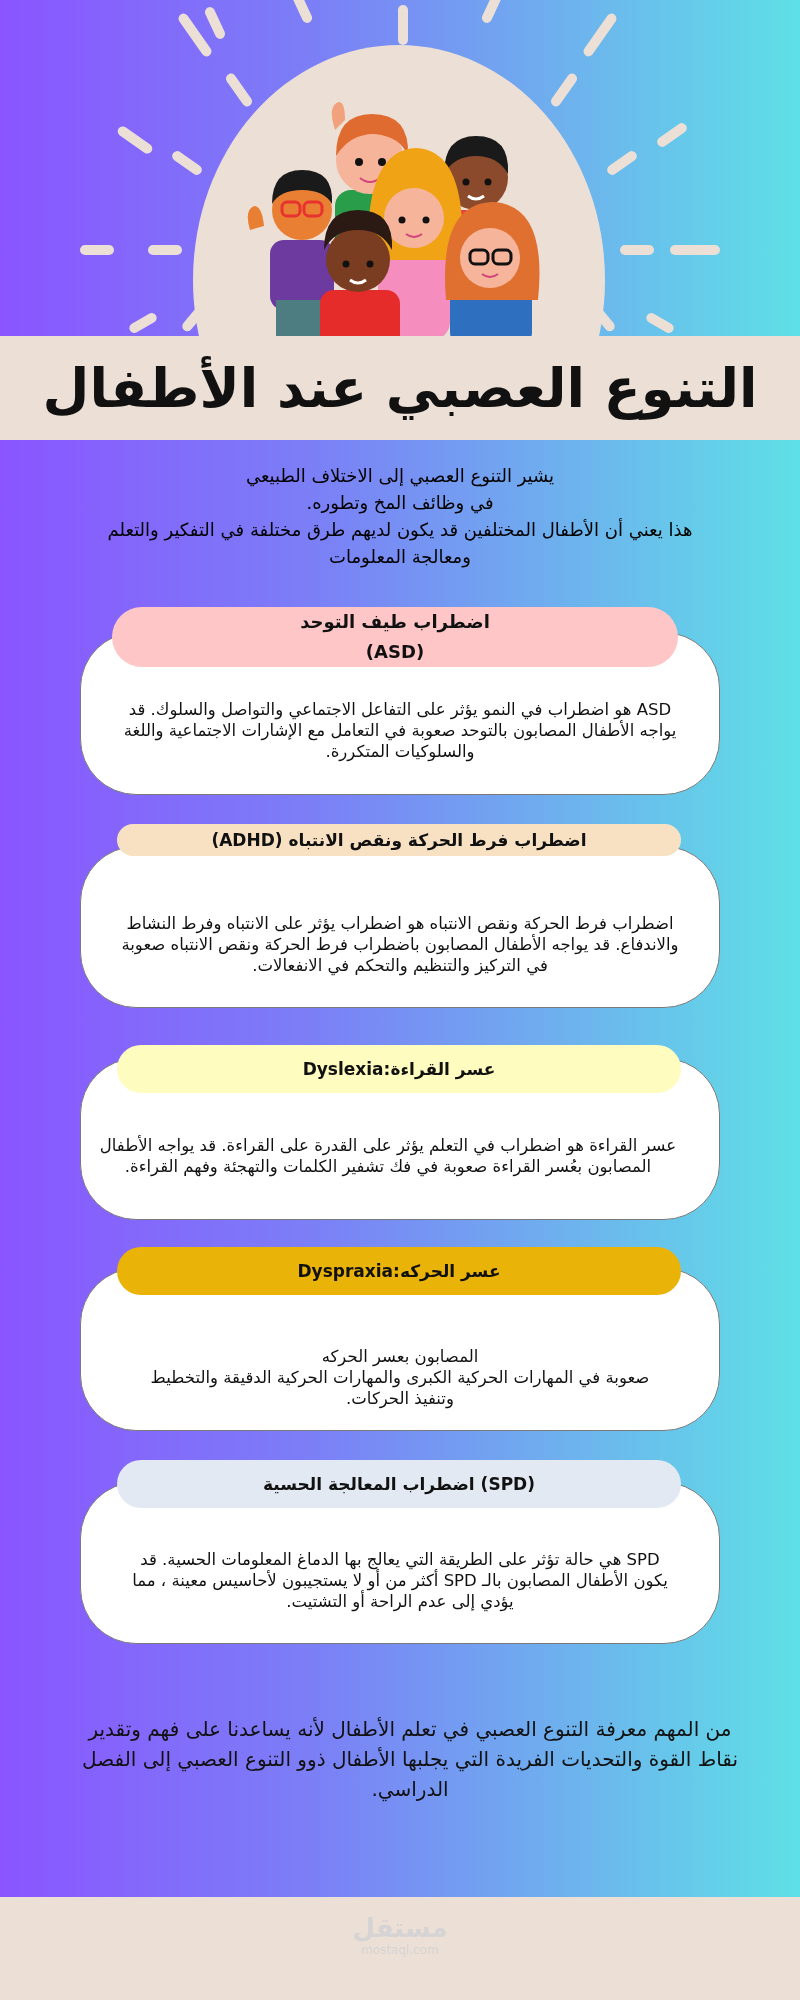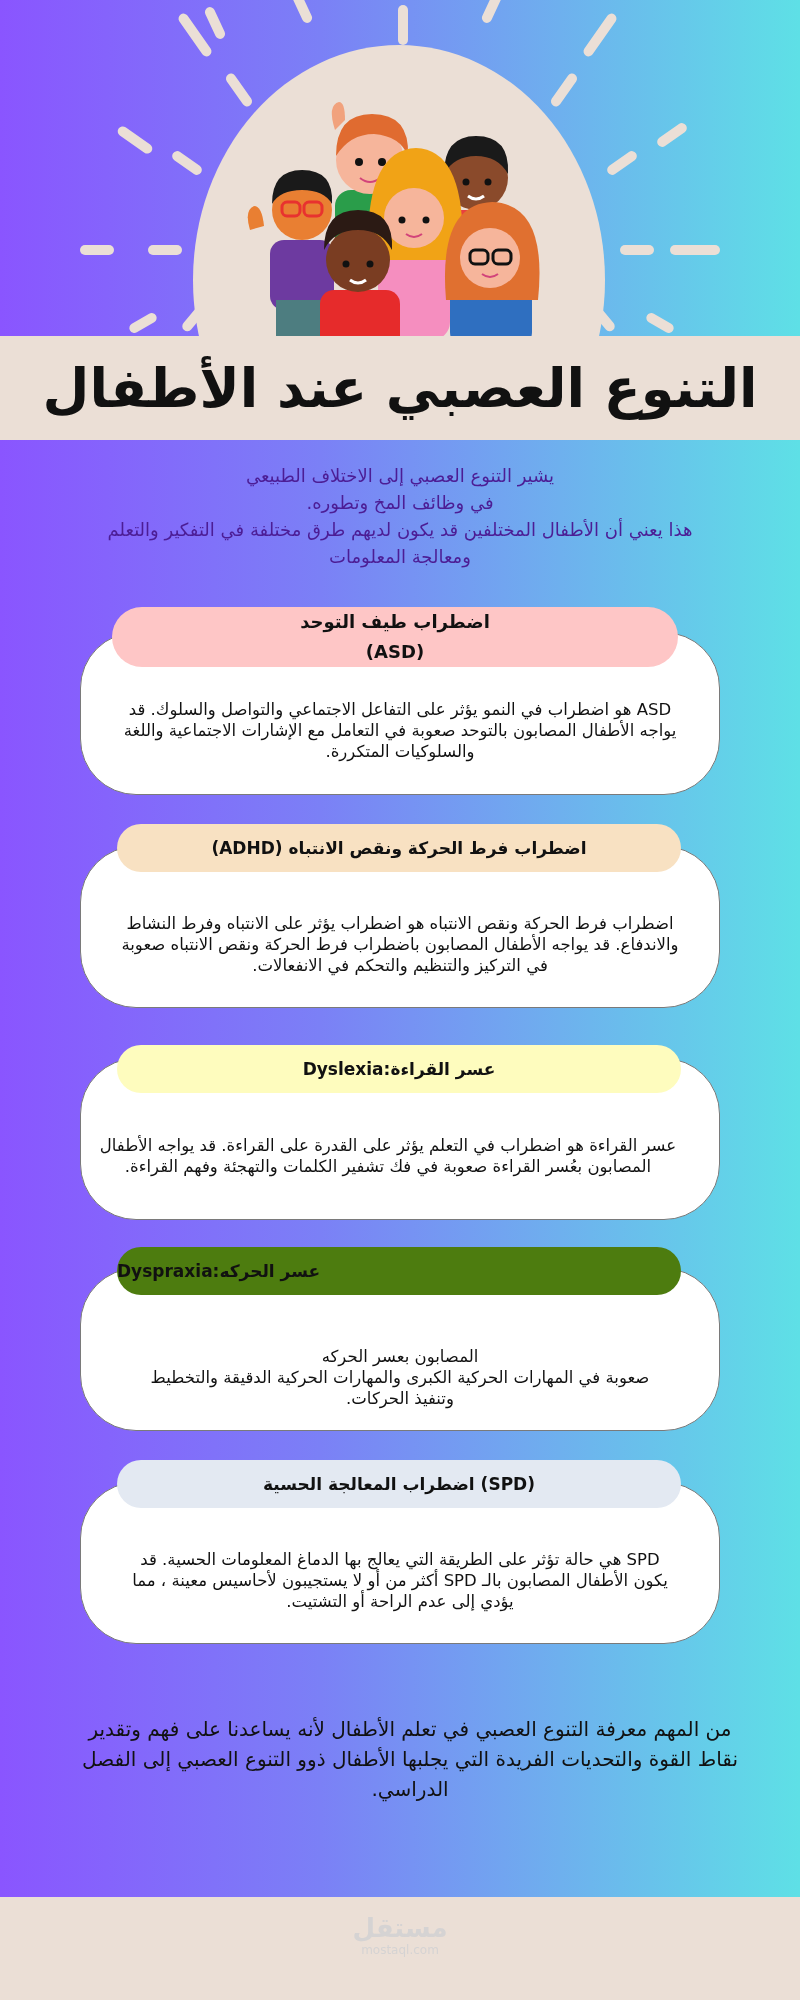"يشير التنوع العصبي إلى الاختلاف" .intro { color: #4c1d95 -> #000000 }
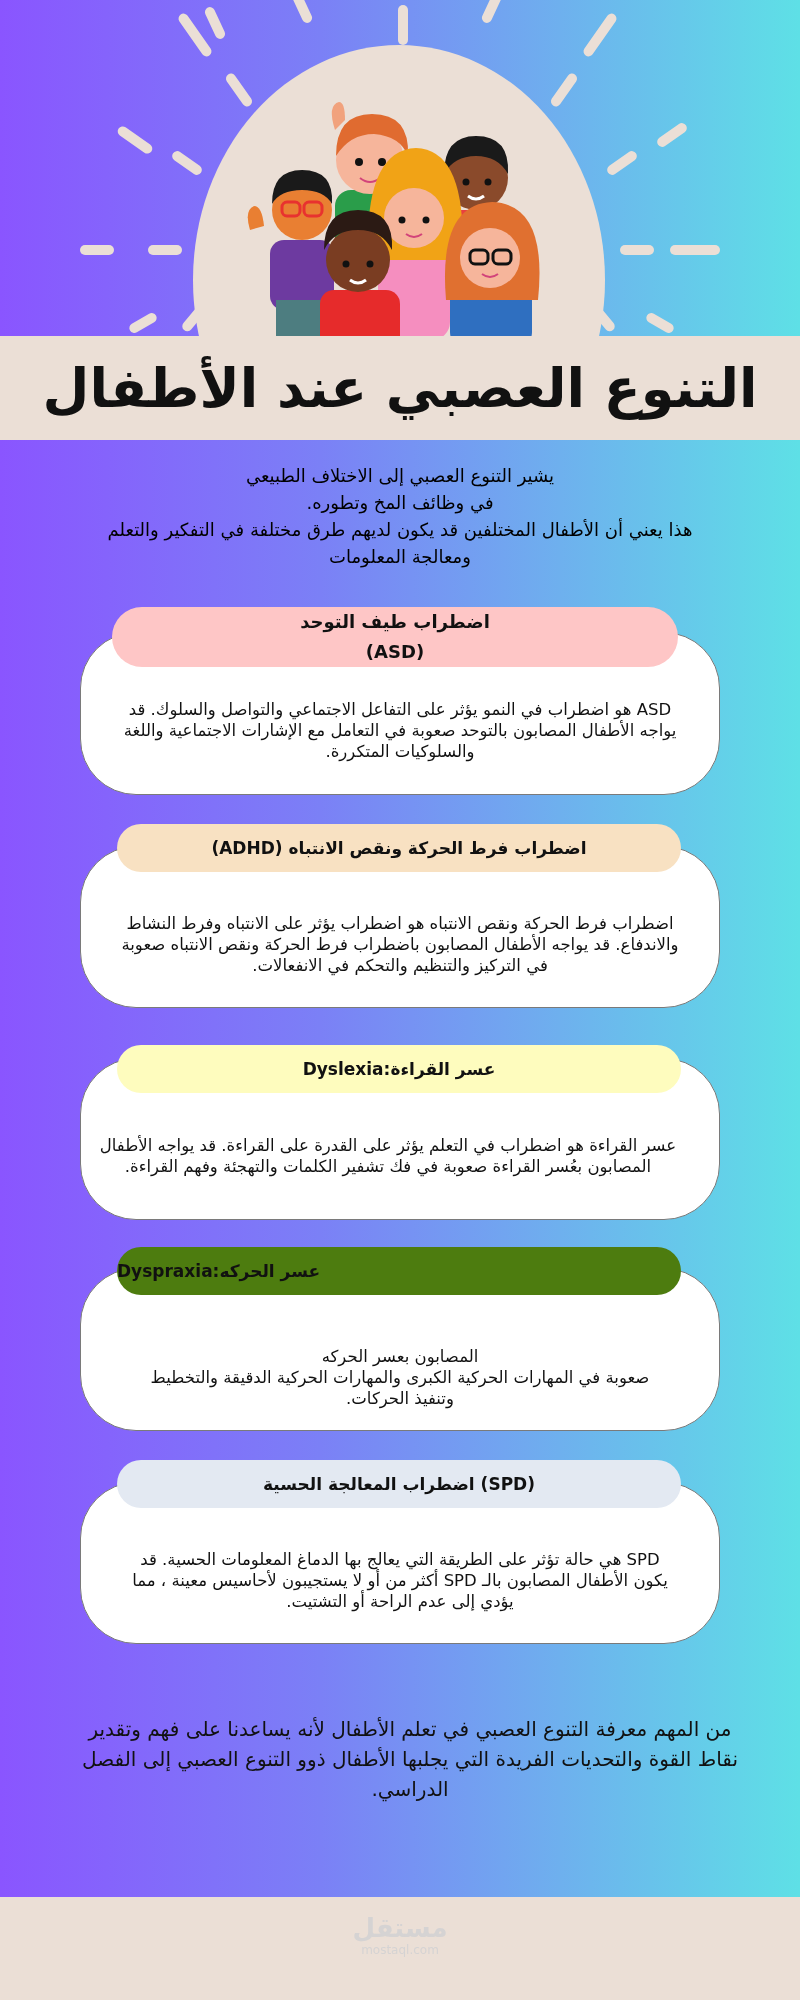"اضطراب فرط الحركة ونقص الانتباه (ADHD)" div.card-header { height: 48px -> 32px }
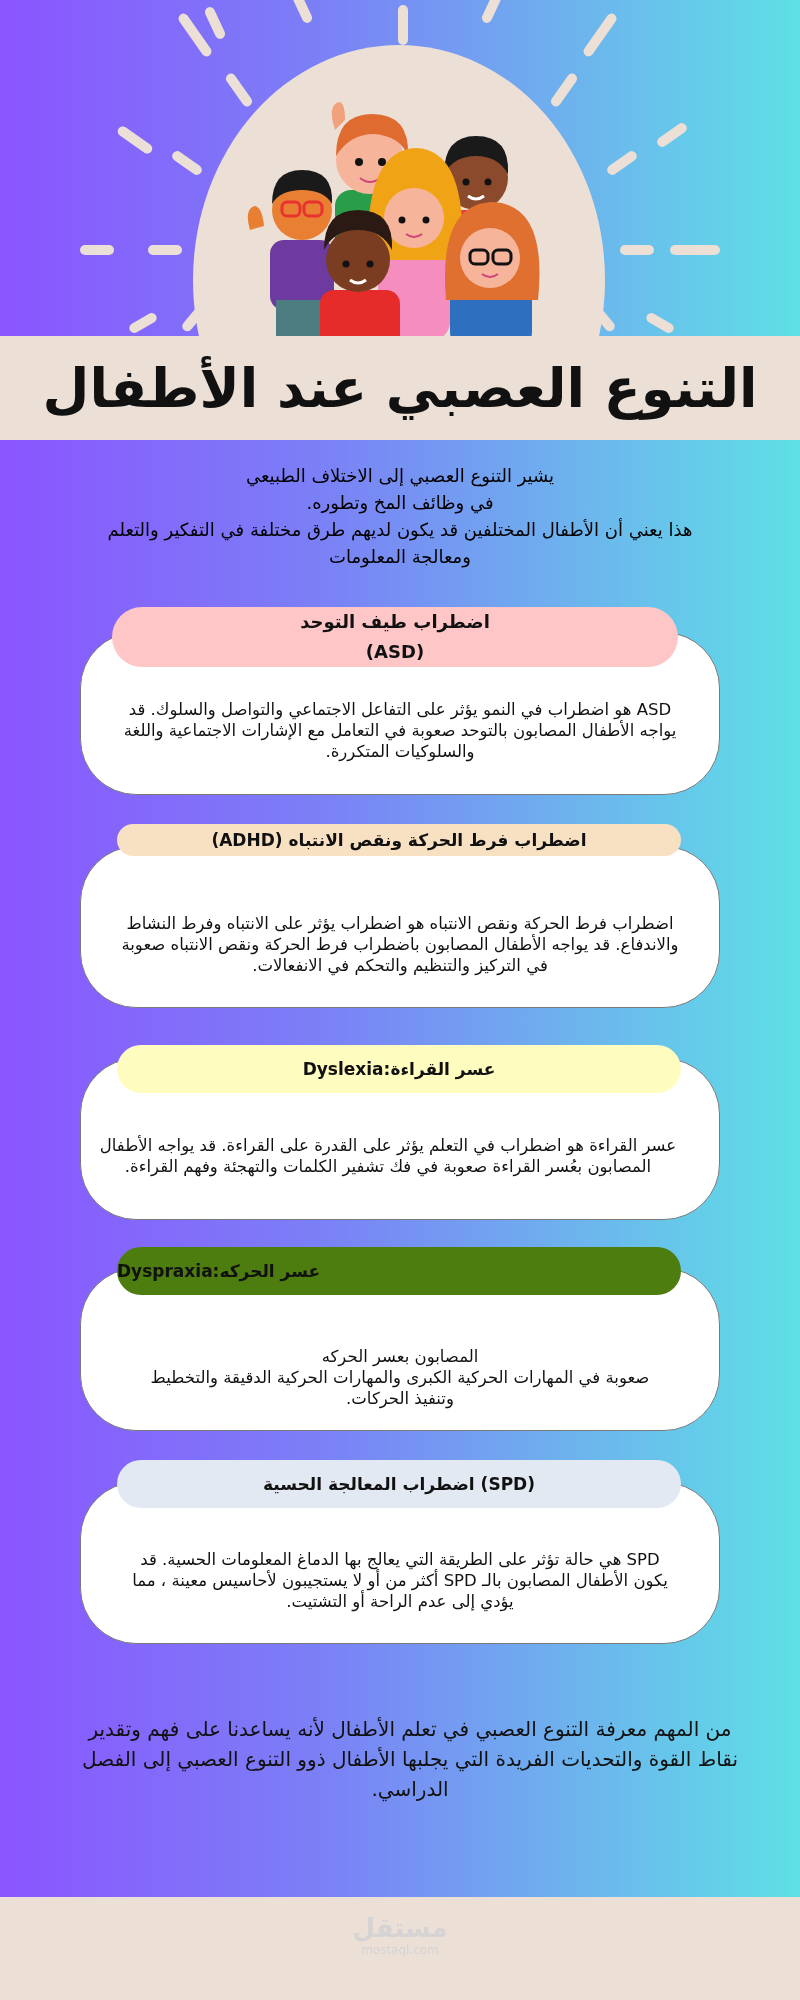"عسر الحركه:Dyspraxia" div.card-header { align-items: flex-end -> none; background: #4d7c0f -> #eab308 }
